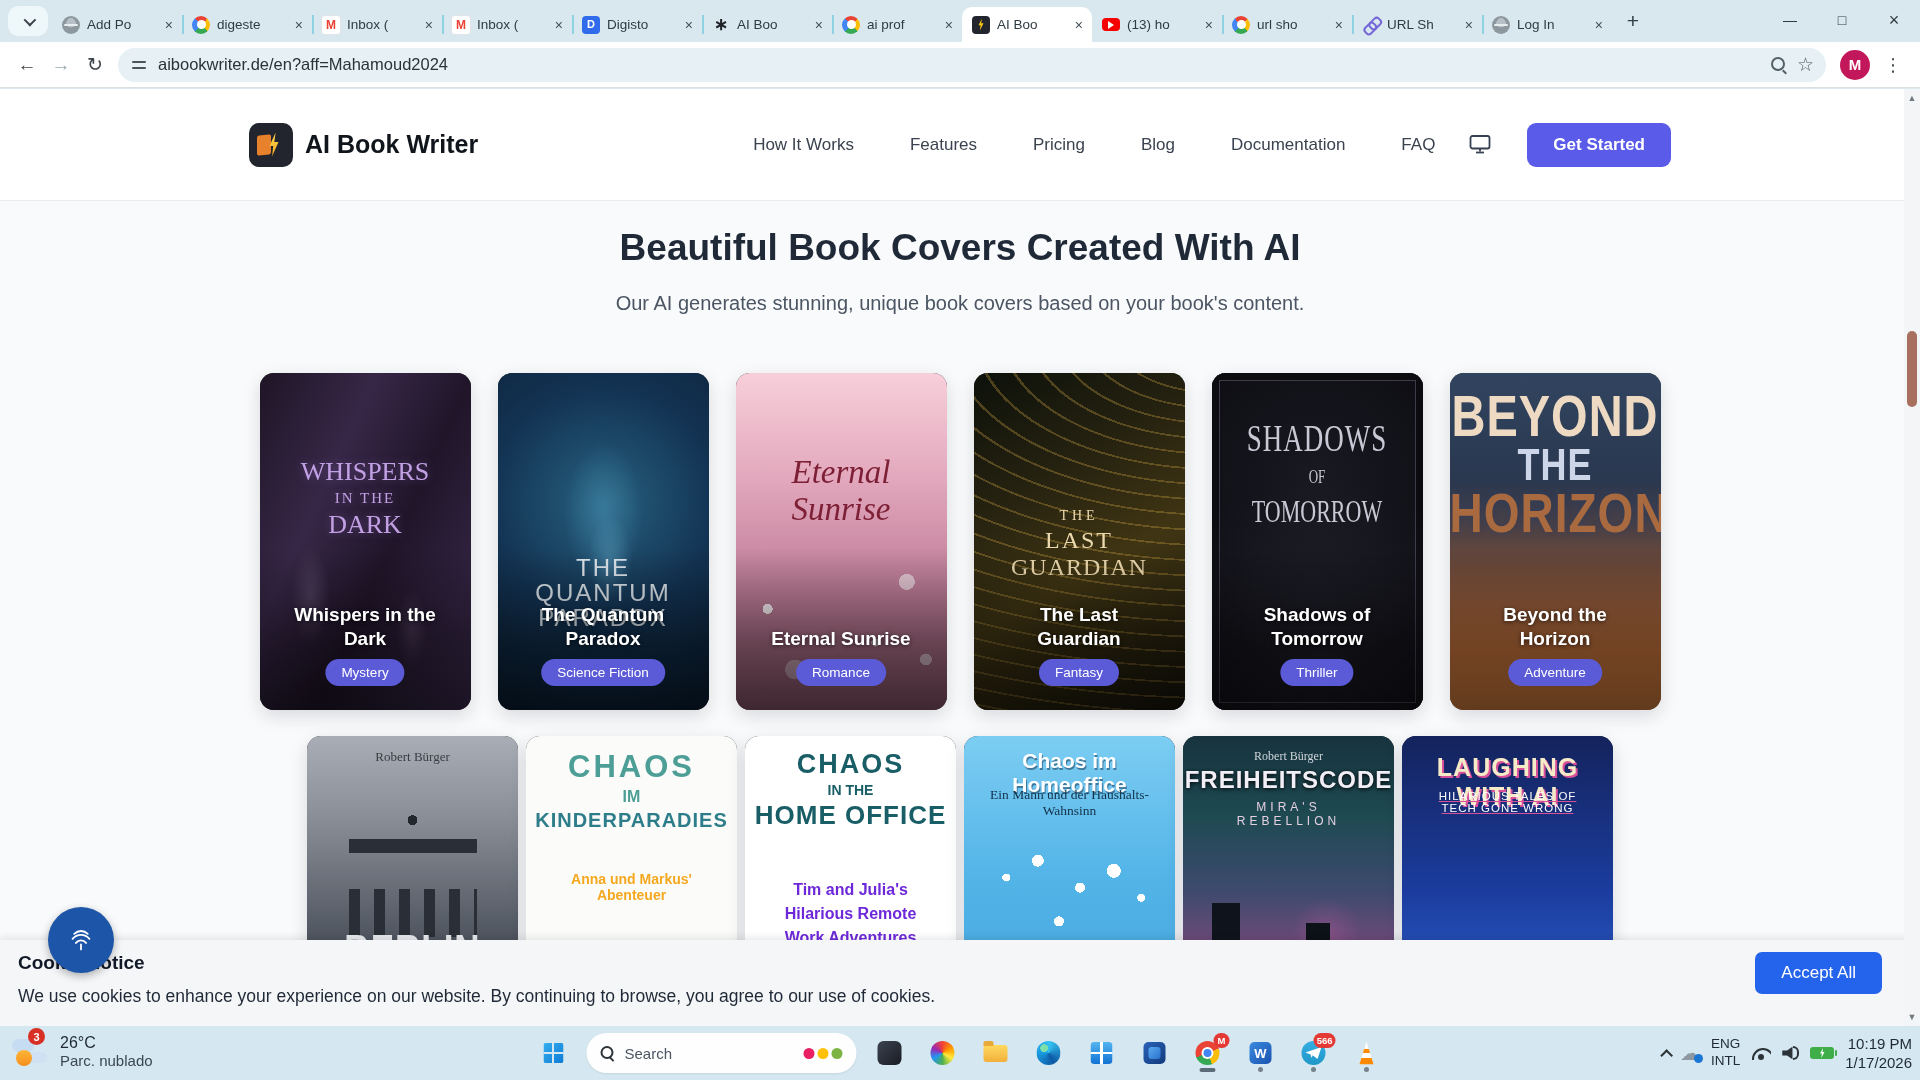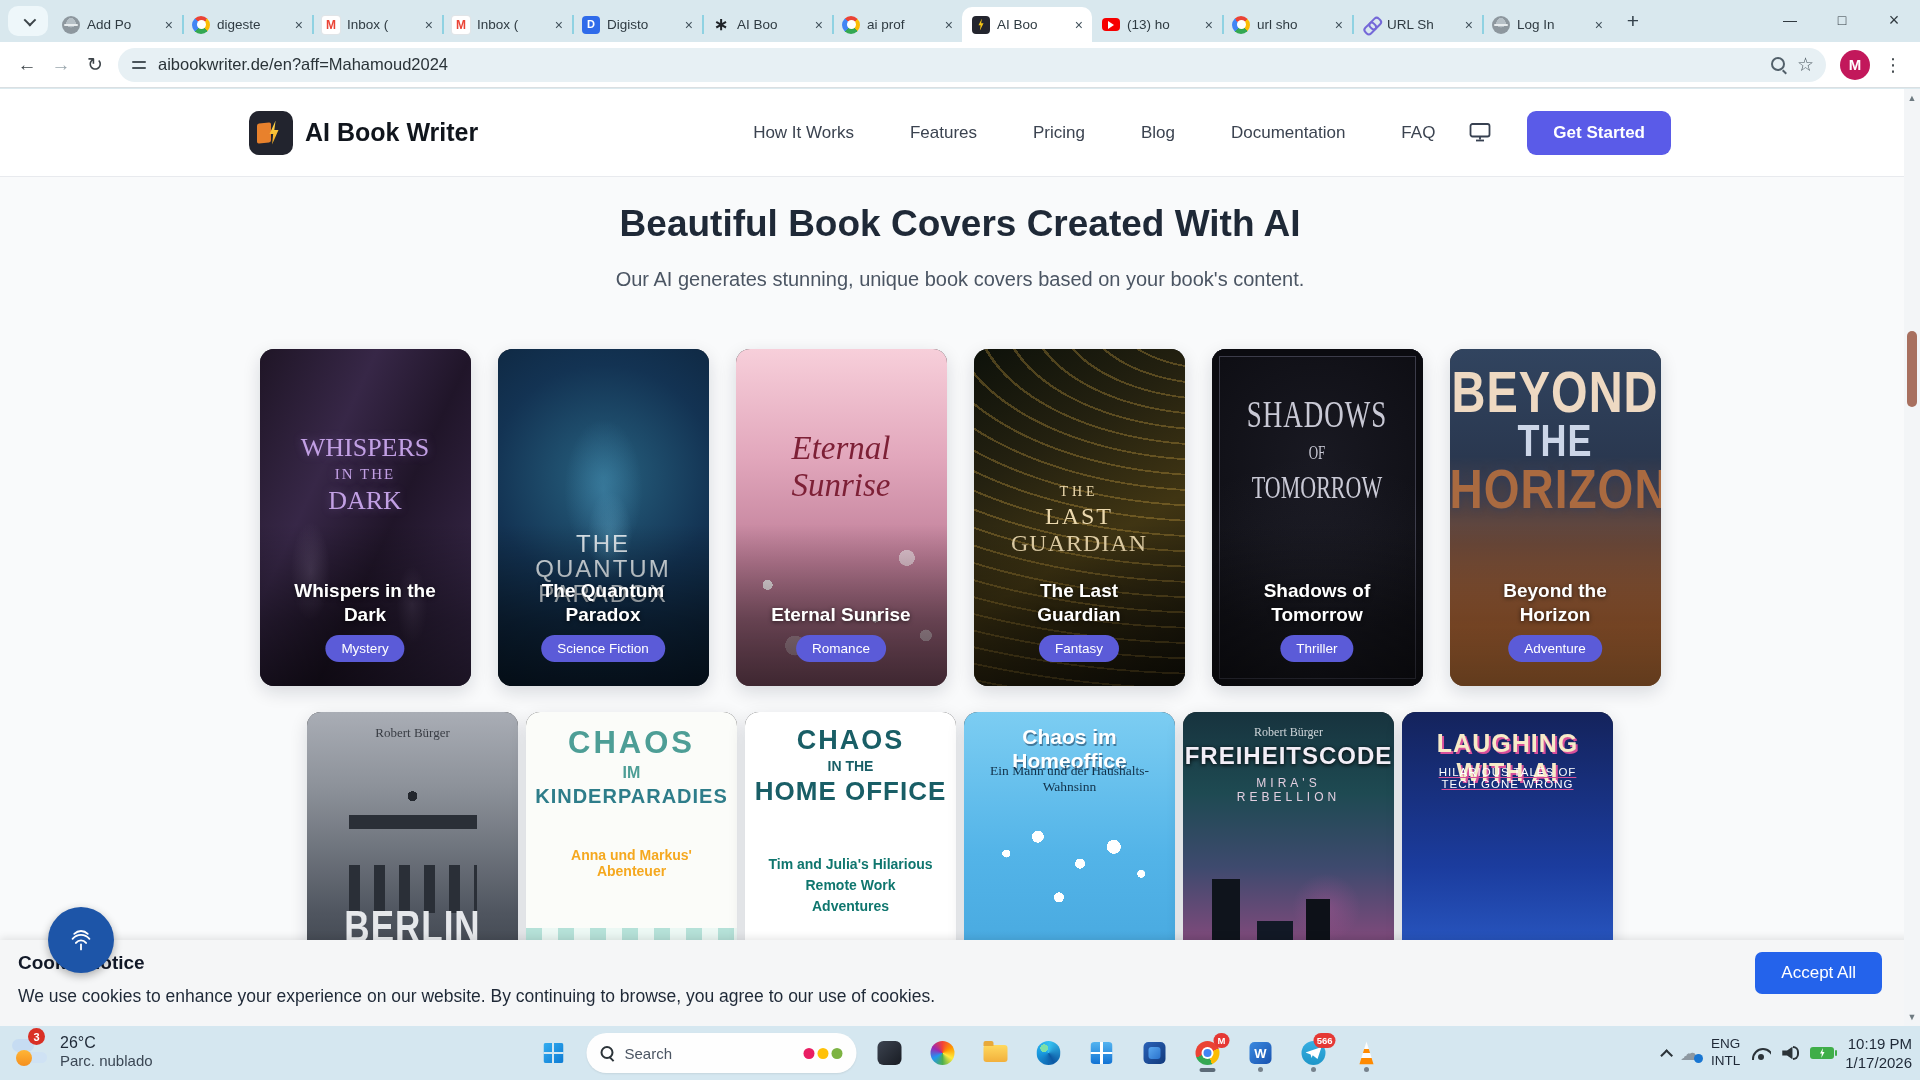"AI Book Writer" .site-header { height: 88px -> 112px }
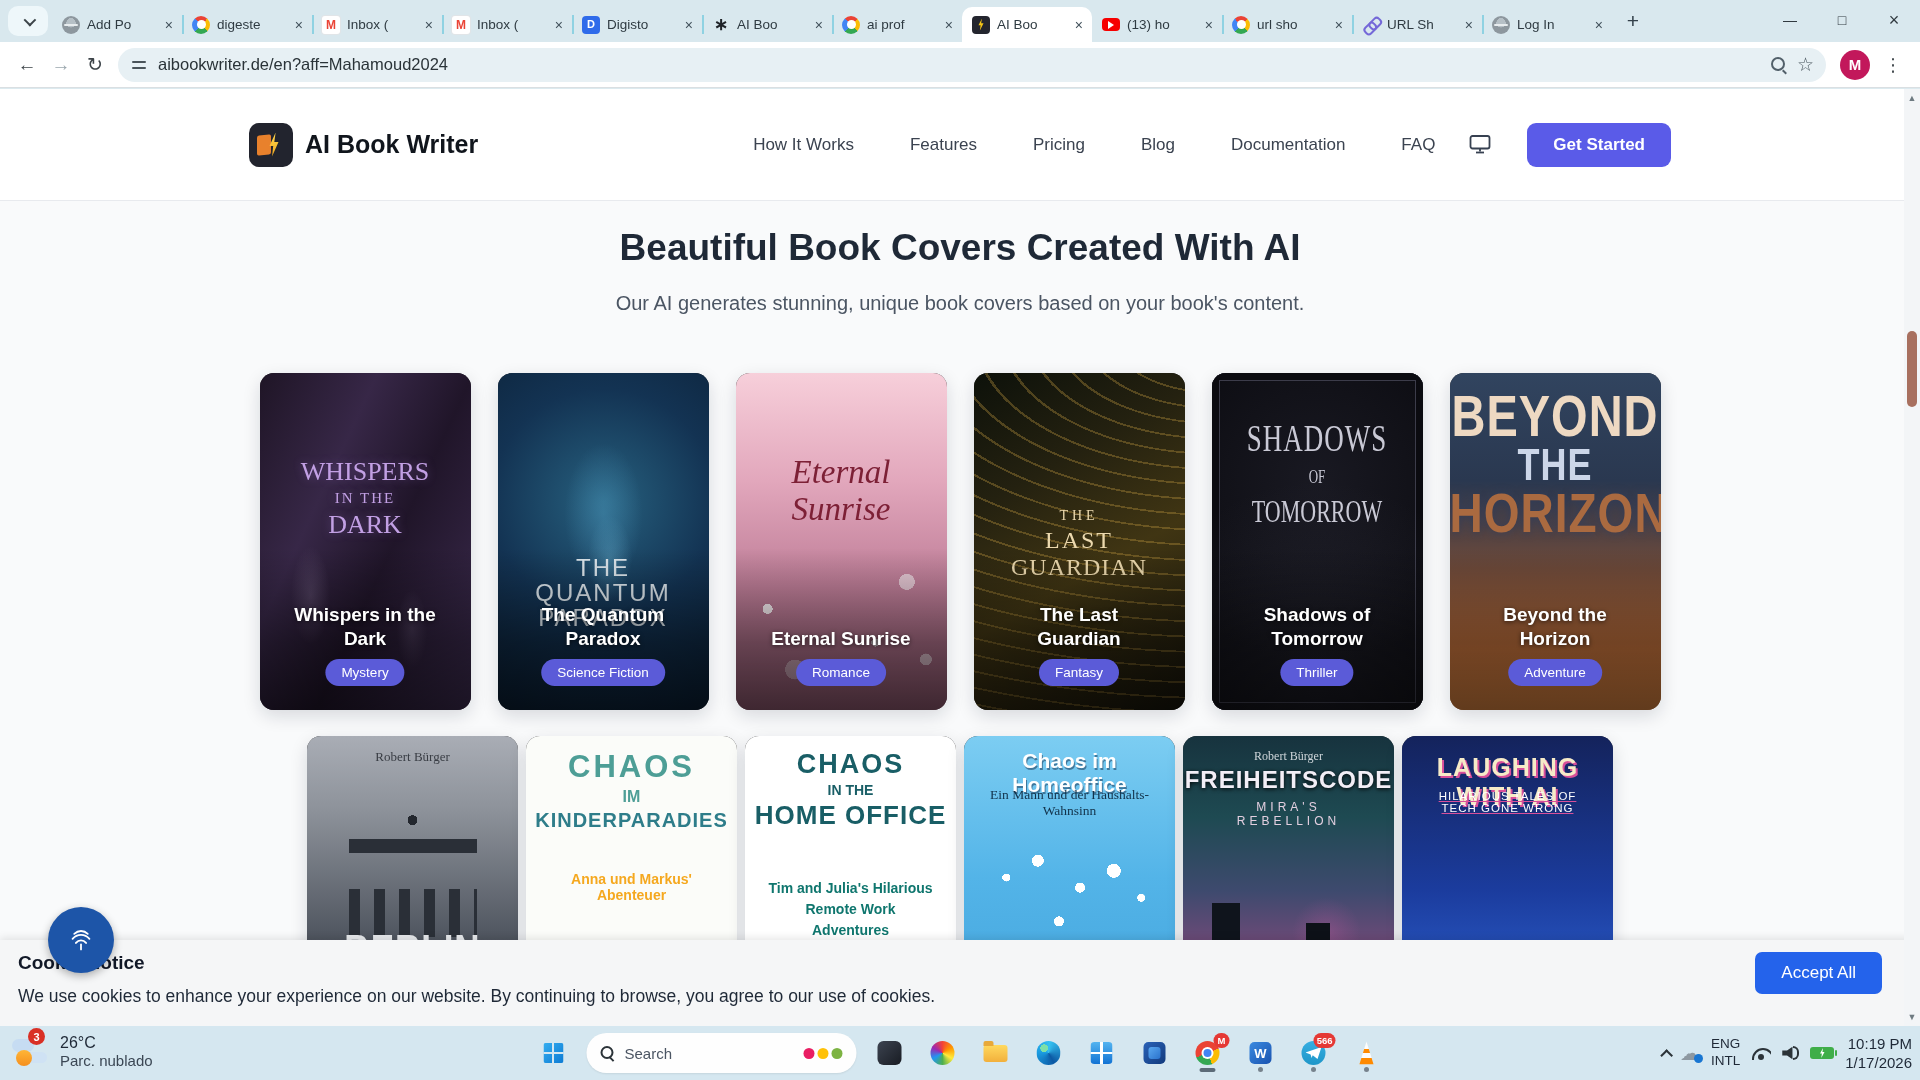"Tim and Julia's Hilarious Remote" .homeen .art-sub { color: #0f766e -> #6d28d9; font-size: 14px -> 16px }
